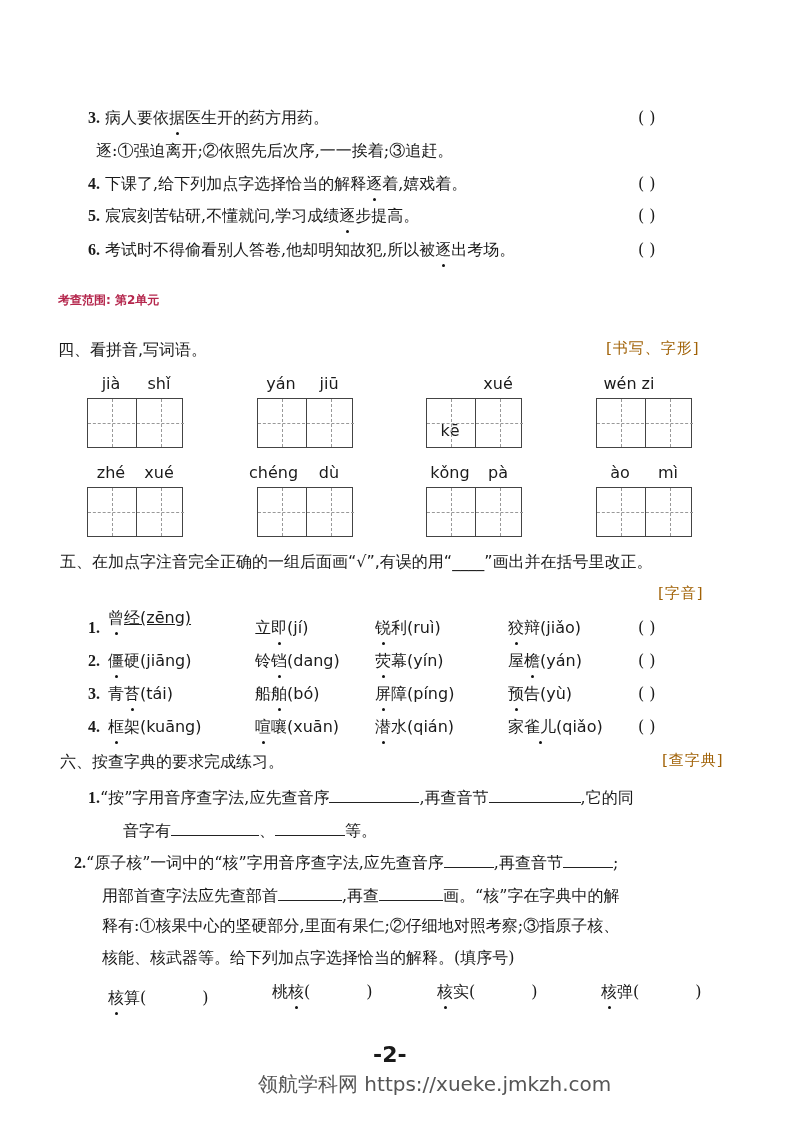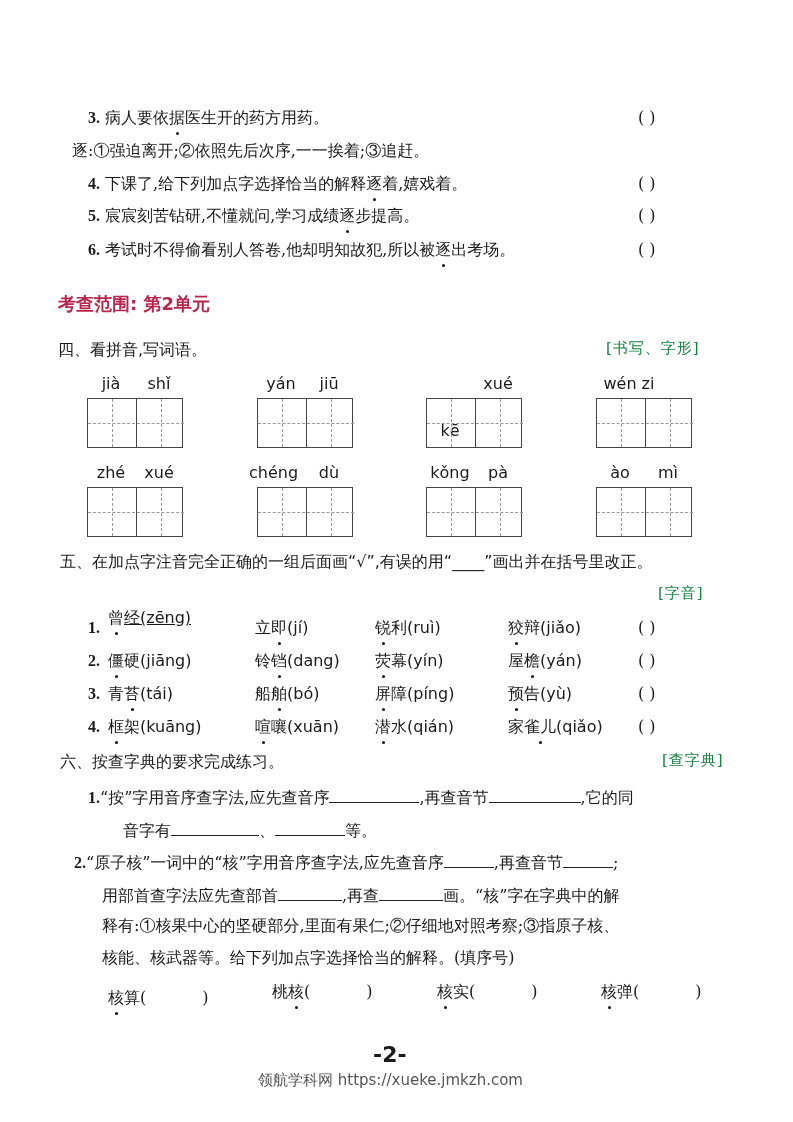"逐:①强迫离开;②依照先后次序,一一挨着;③追赶。" div.abs { left: 72px -> 96px }
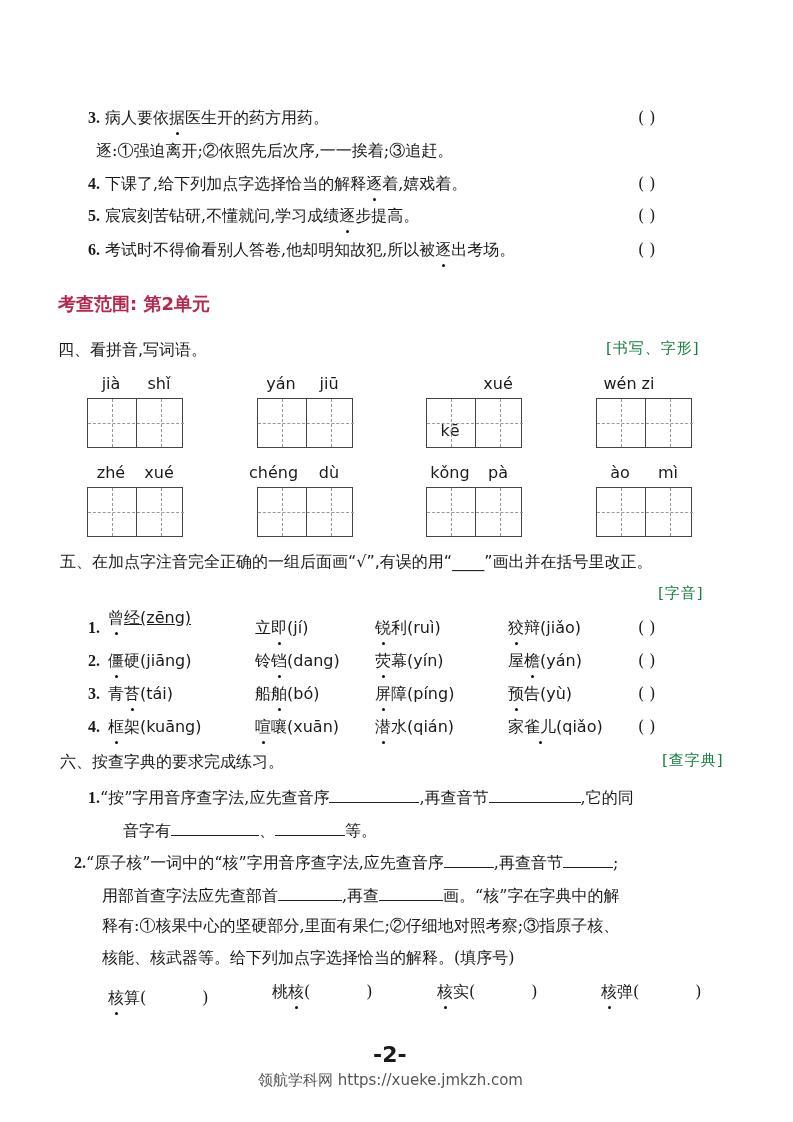"考查范围: 第2单元" .scope { font-size: 18px -> 12px }
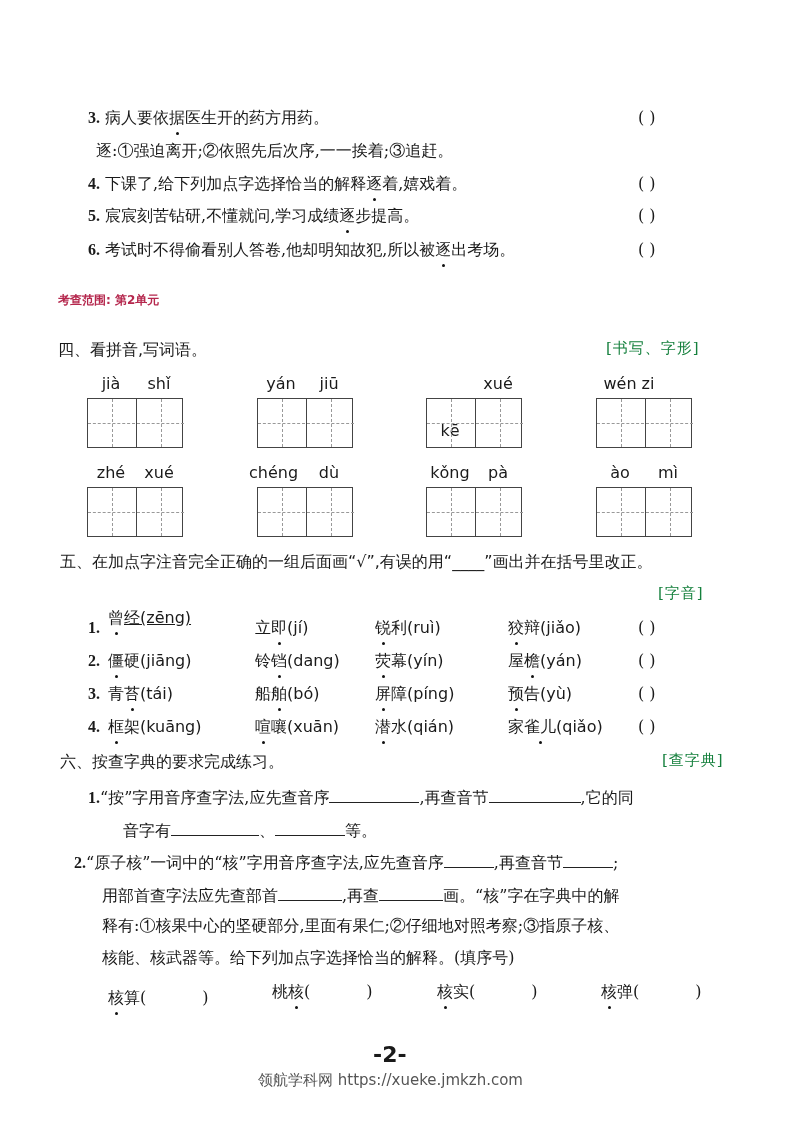"[书写、字形]" .tag { color: #15803d -> #a16207 }
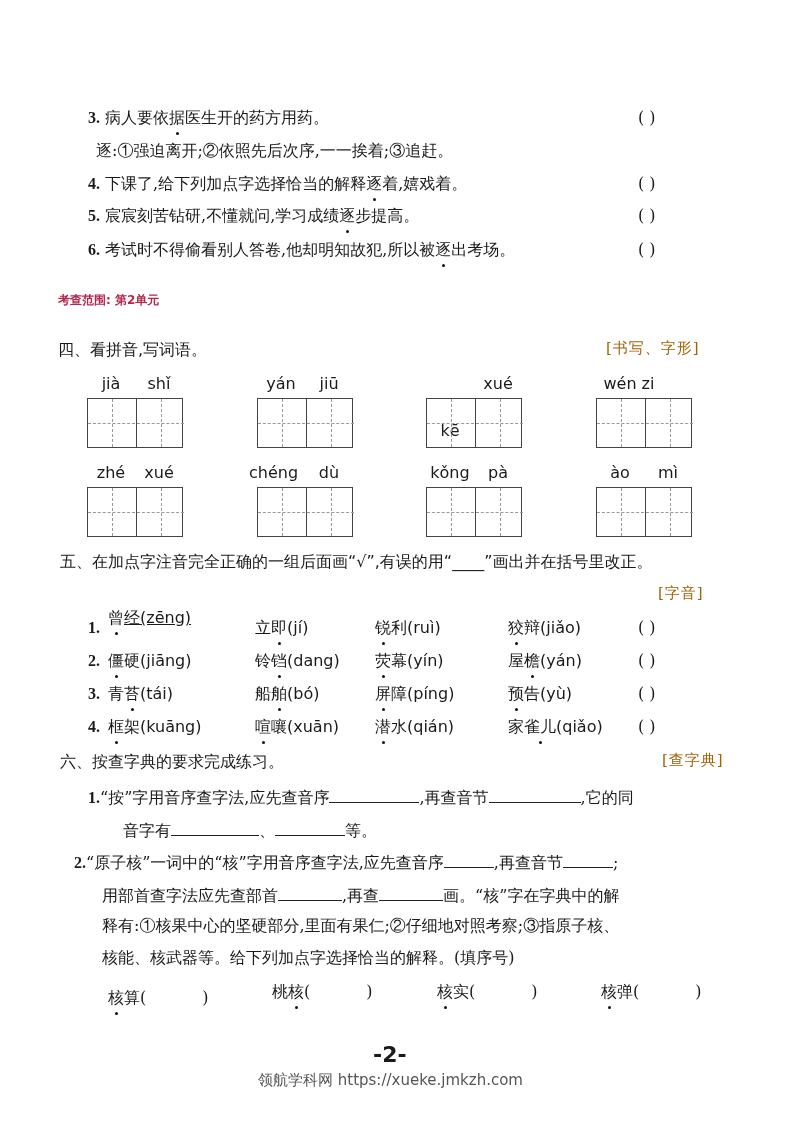"领航学科网 https://xueke.jmkzh.com" .footer-url { font-size: 15px -> 20px }
